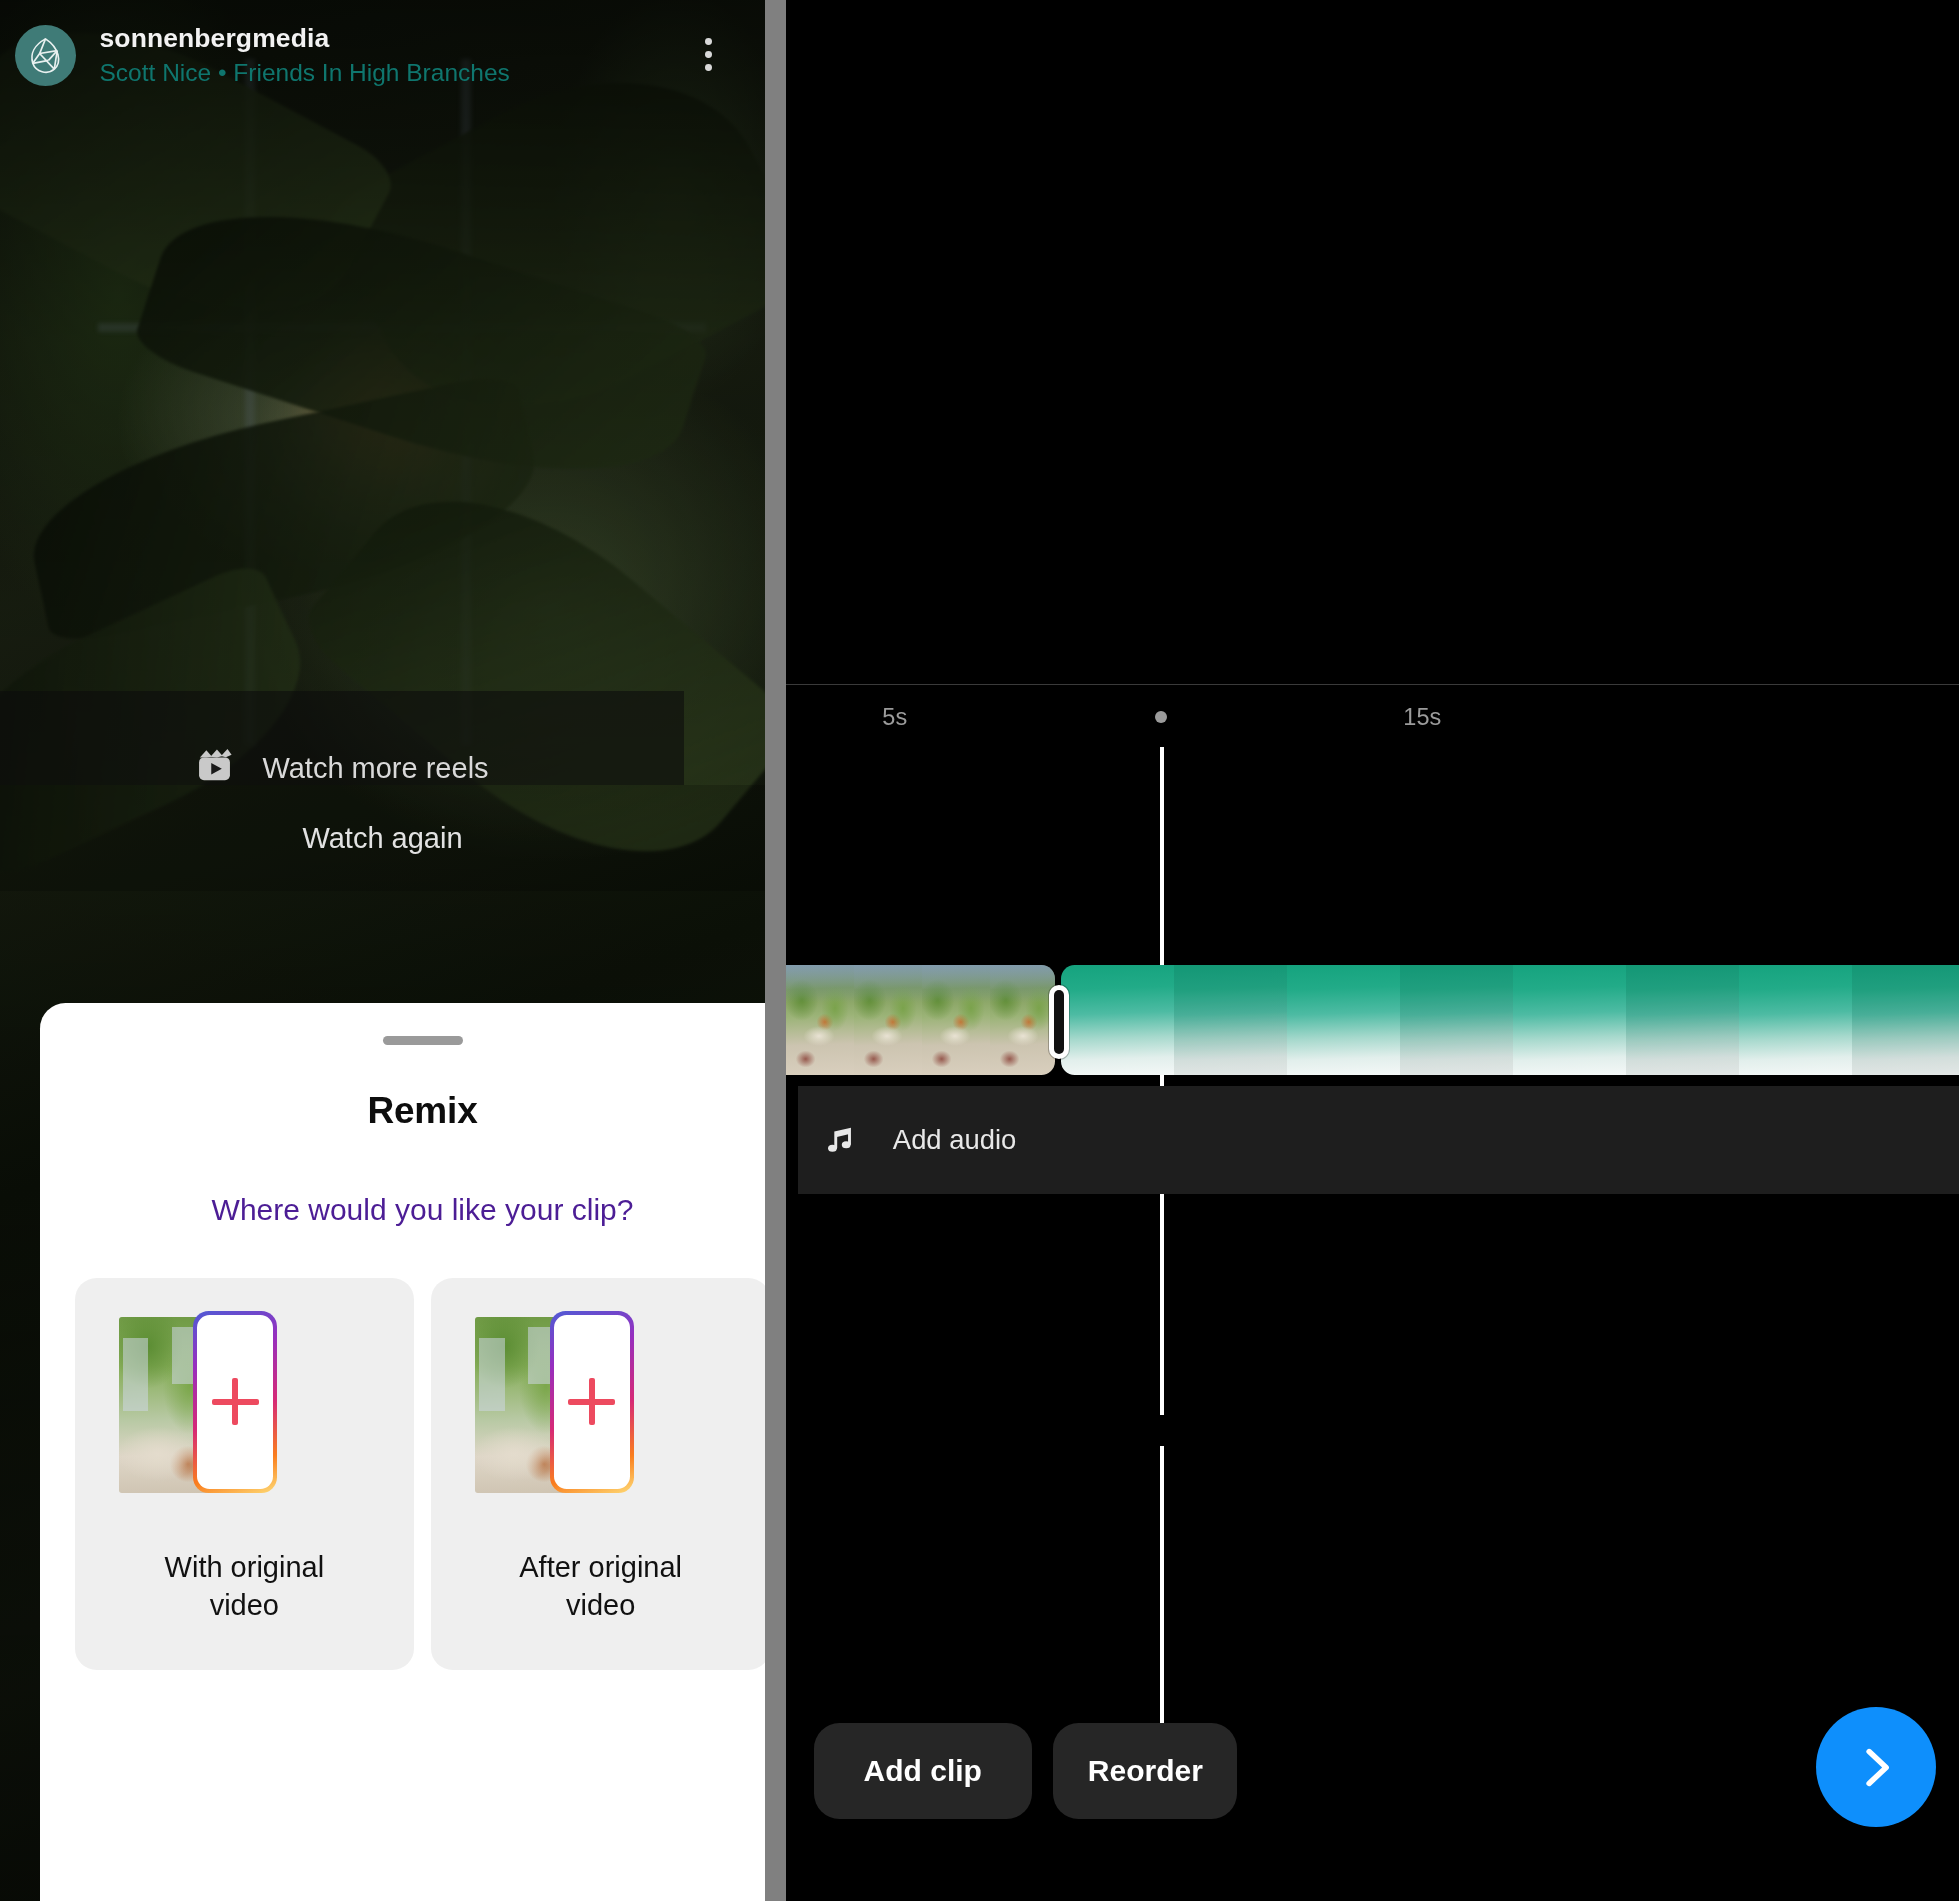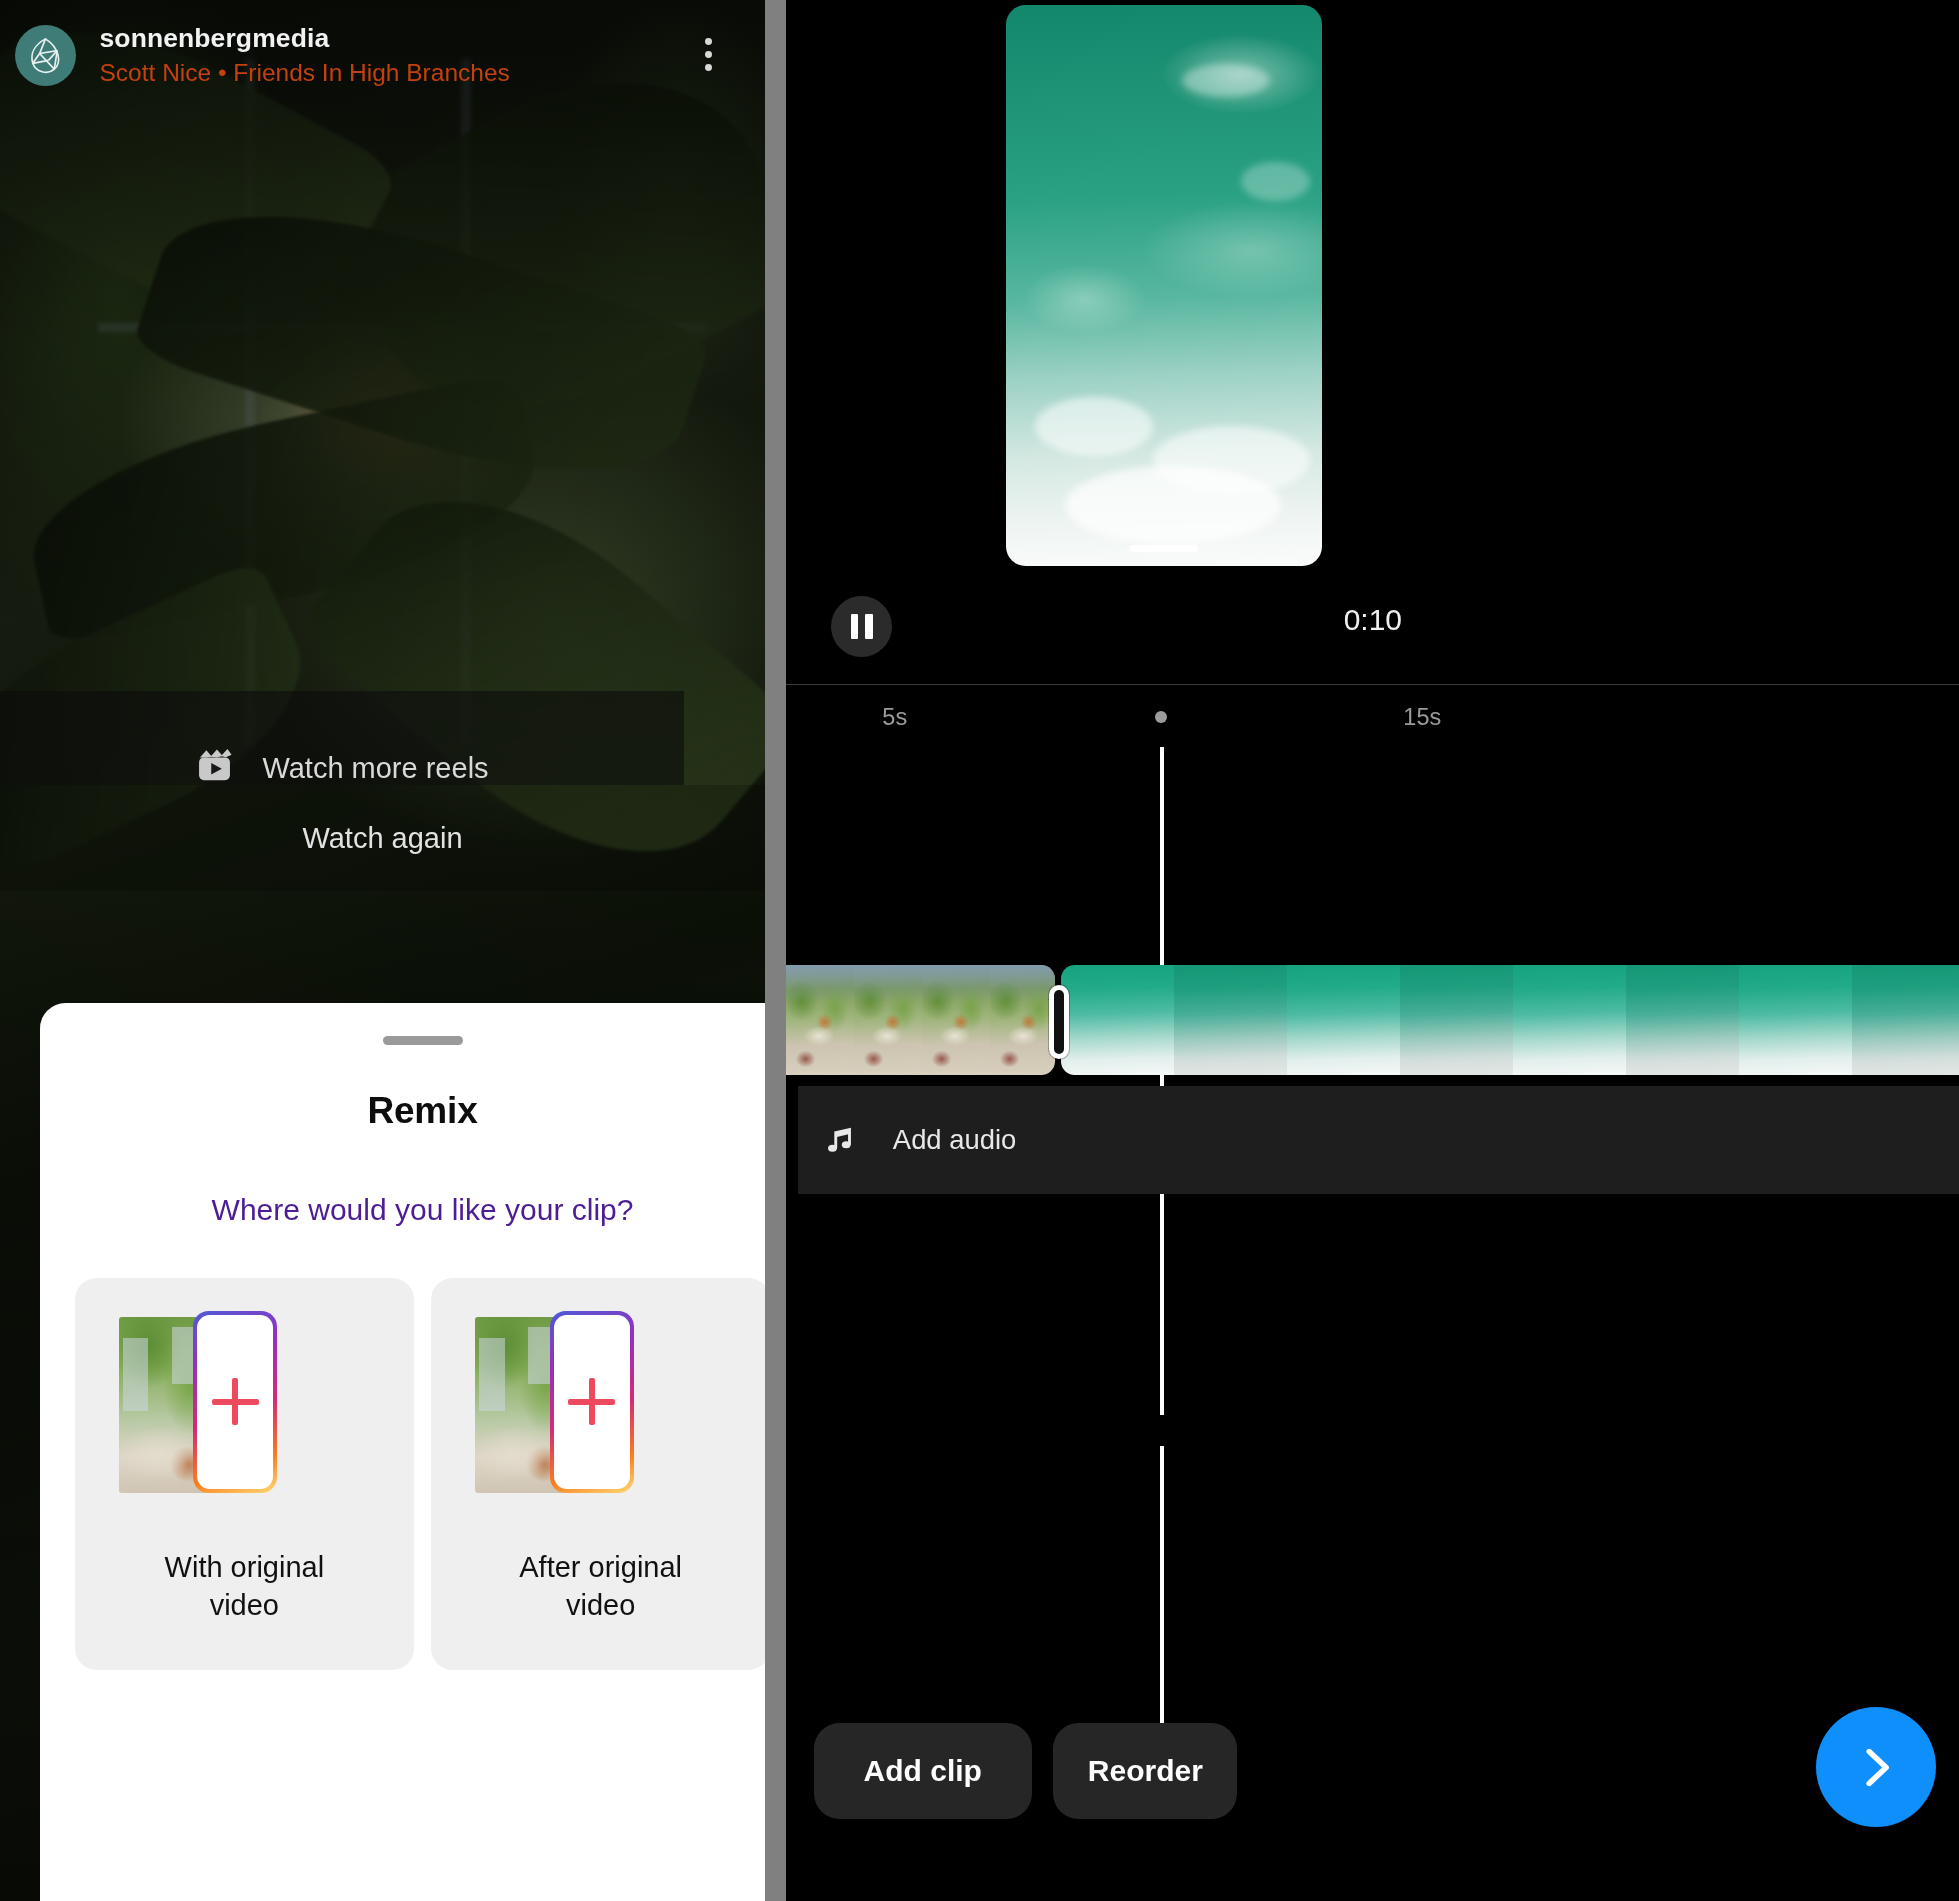"Scott Nice • Friends In" .acct-sub { color: #c2410c -> #0f766e }
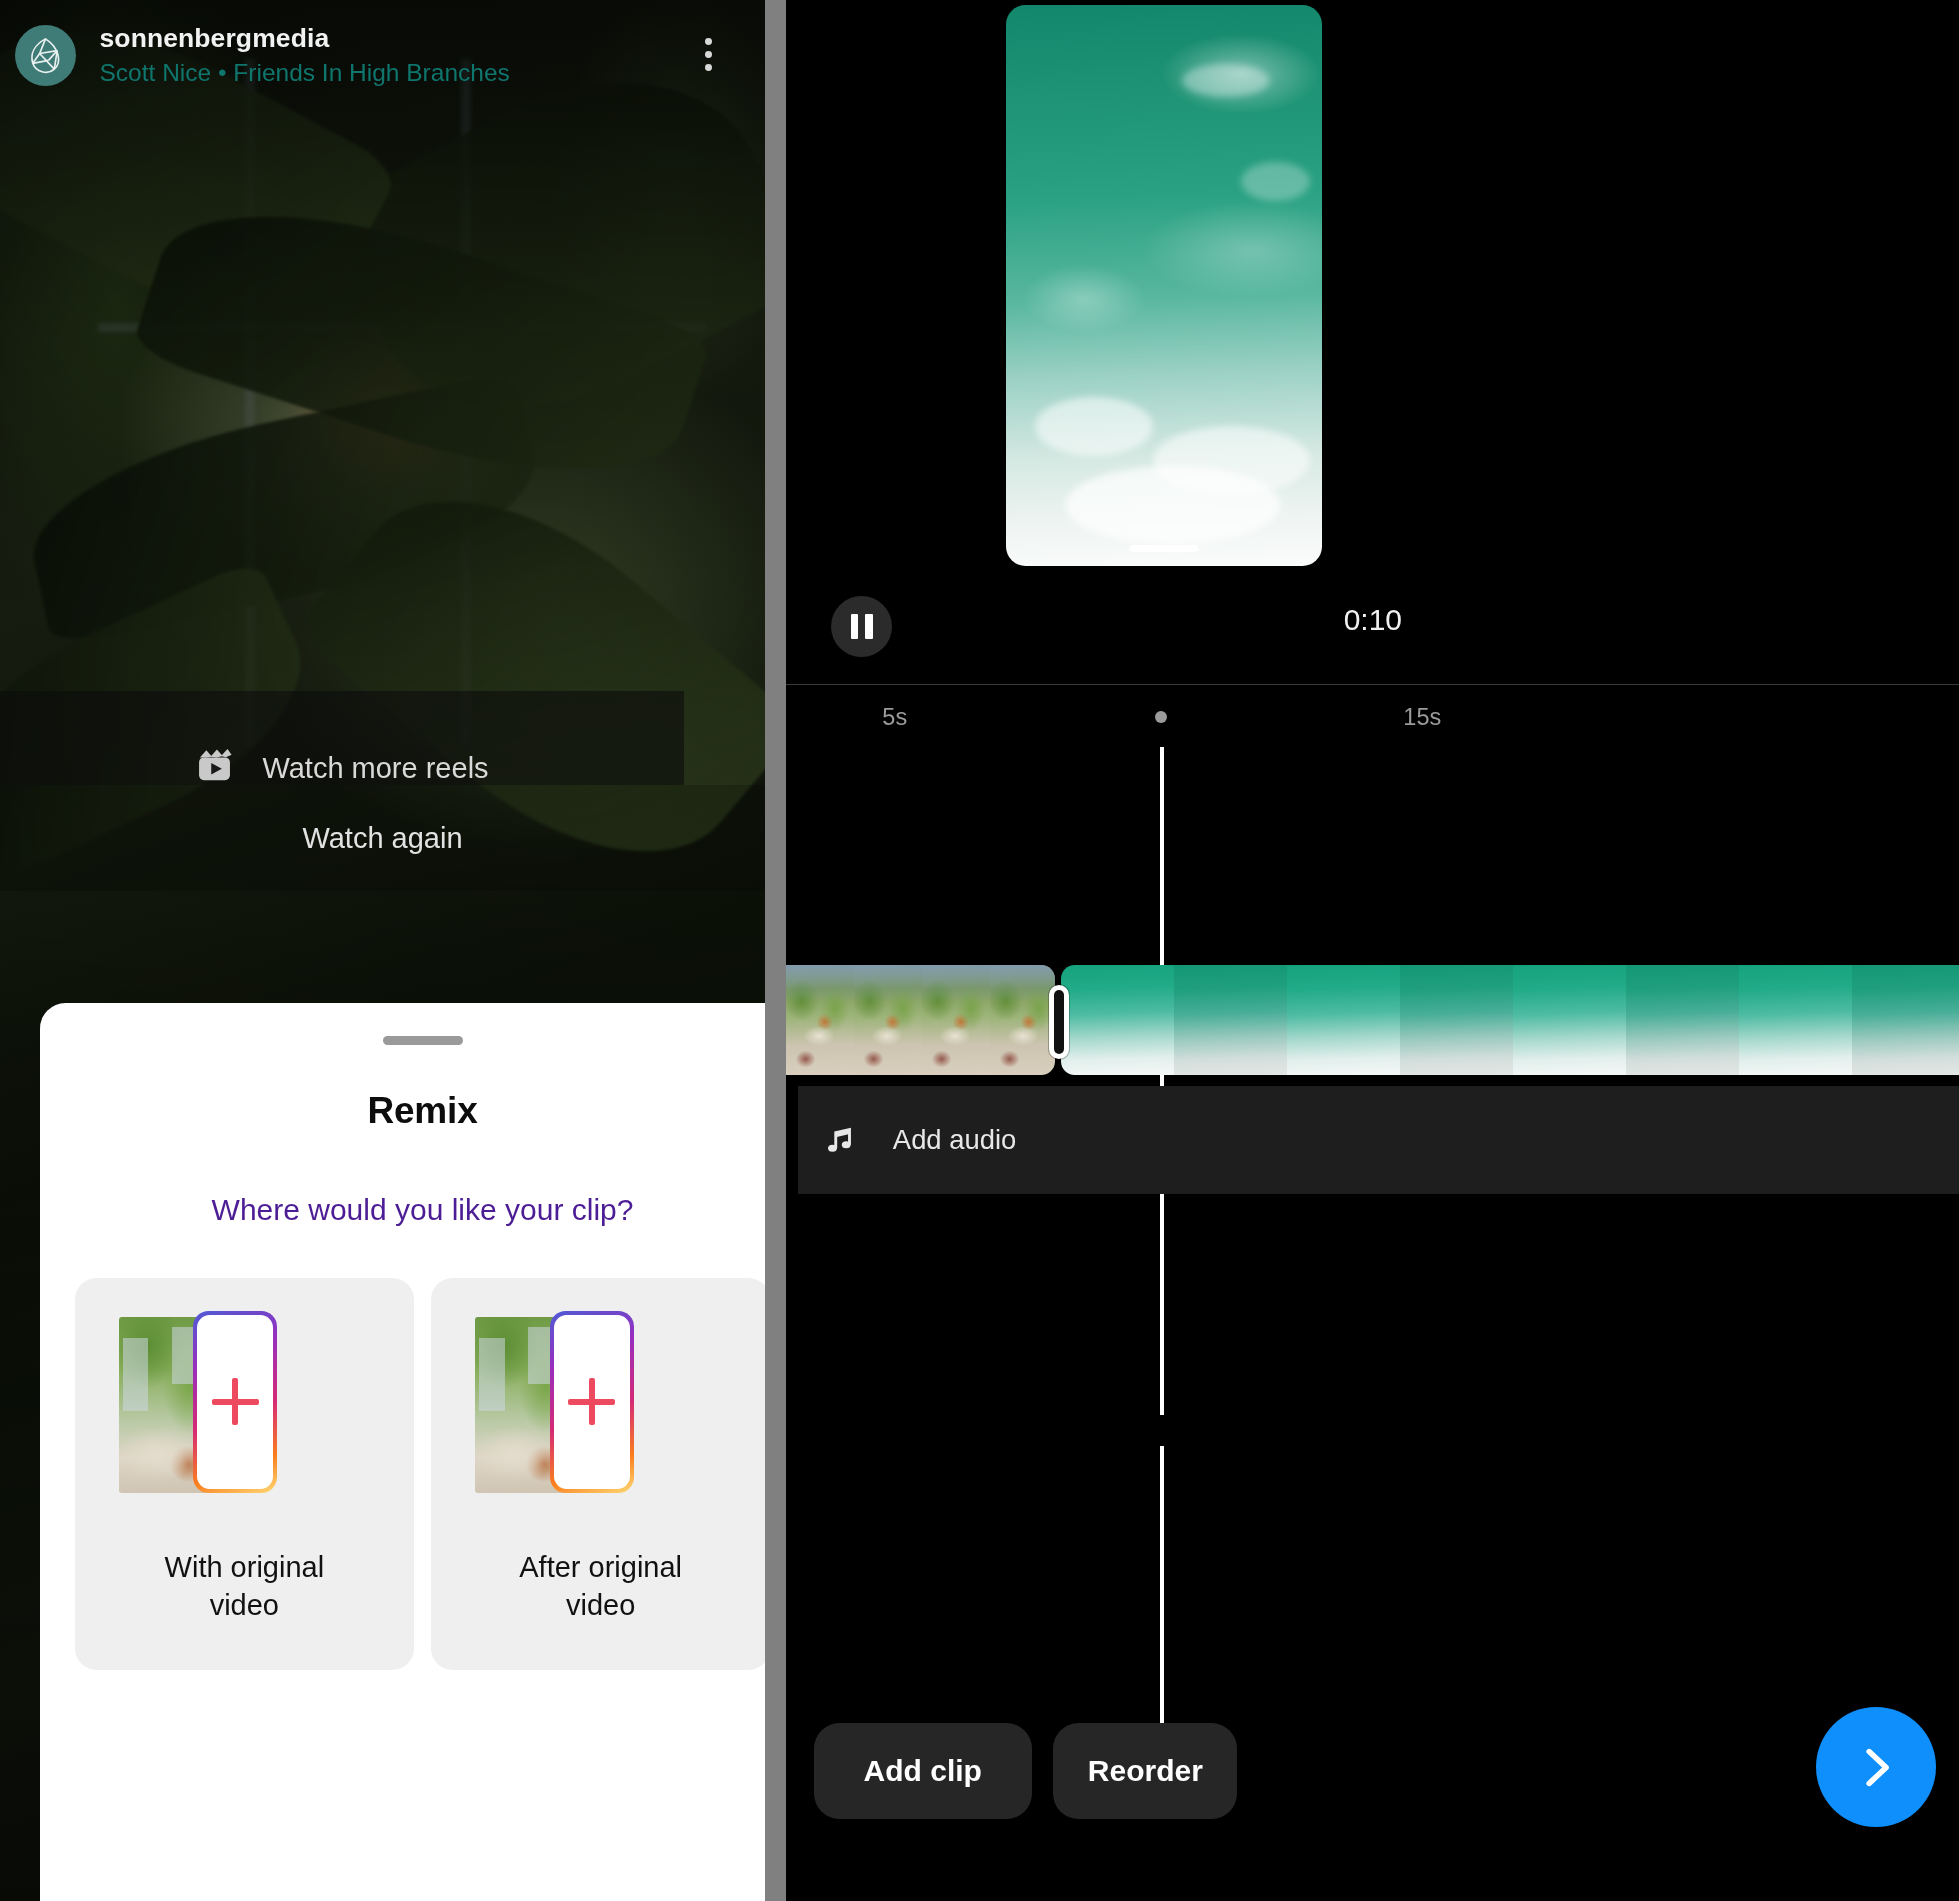"0:10" div.preview-wrap { html: <div> <div> <div></div> <div></div> <div></div> <div></div> <div></div> <div></div> </div> <div> <i></i> <i></i> </div> <div>0:10</div> </div> -> none }
